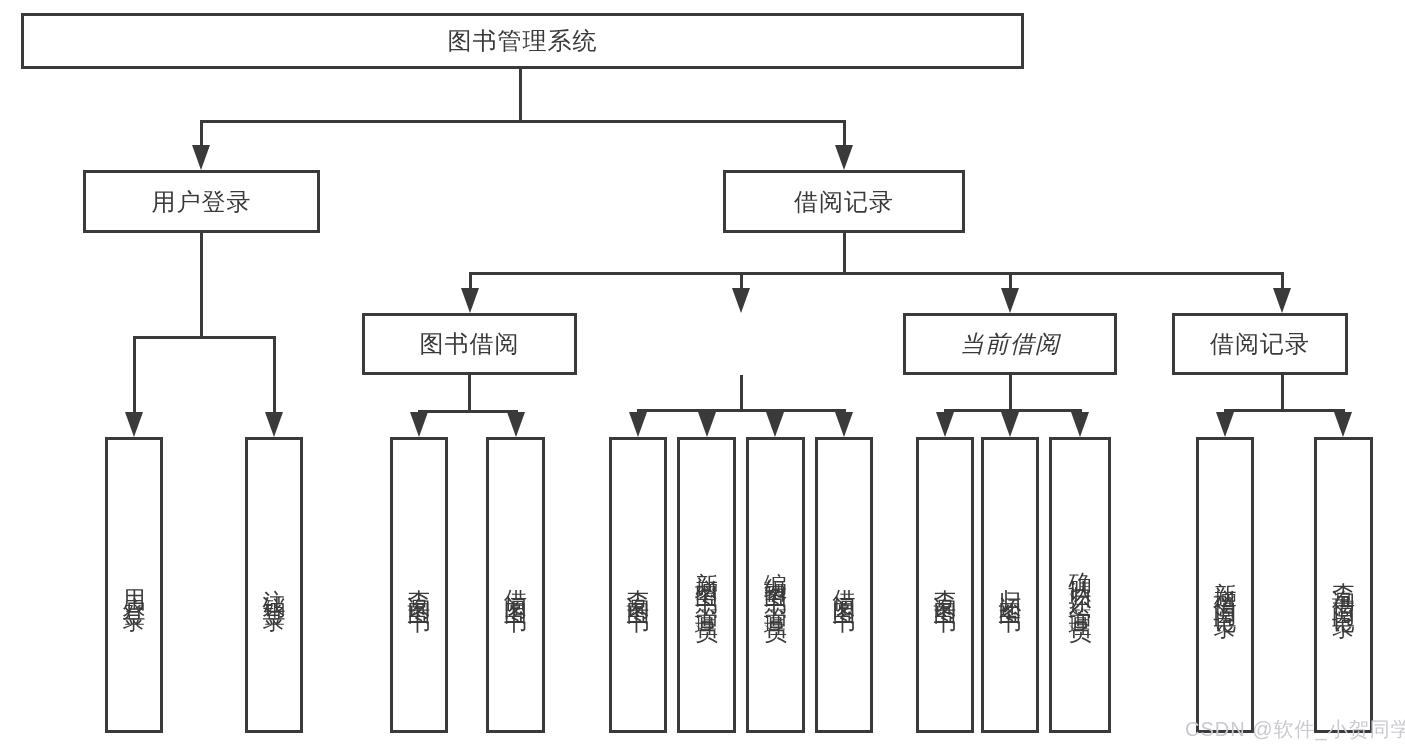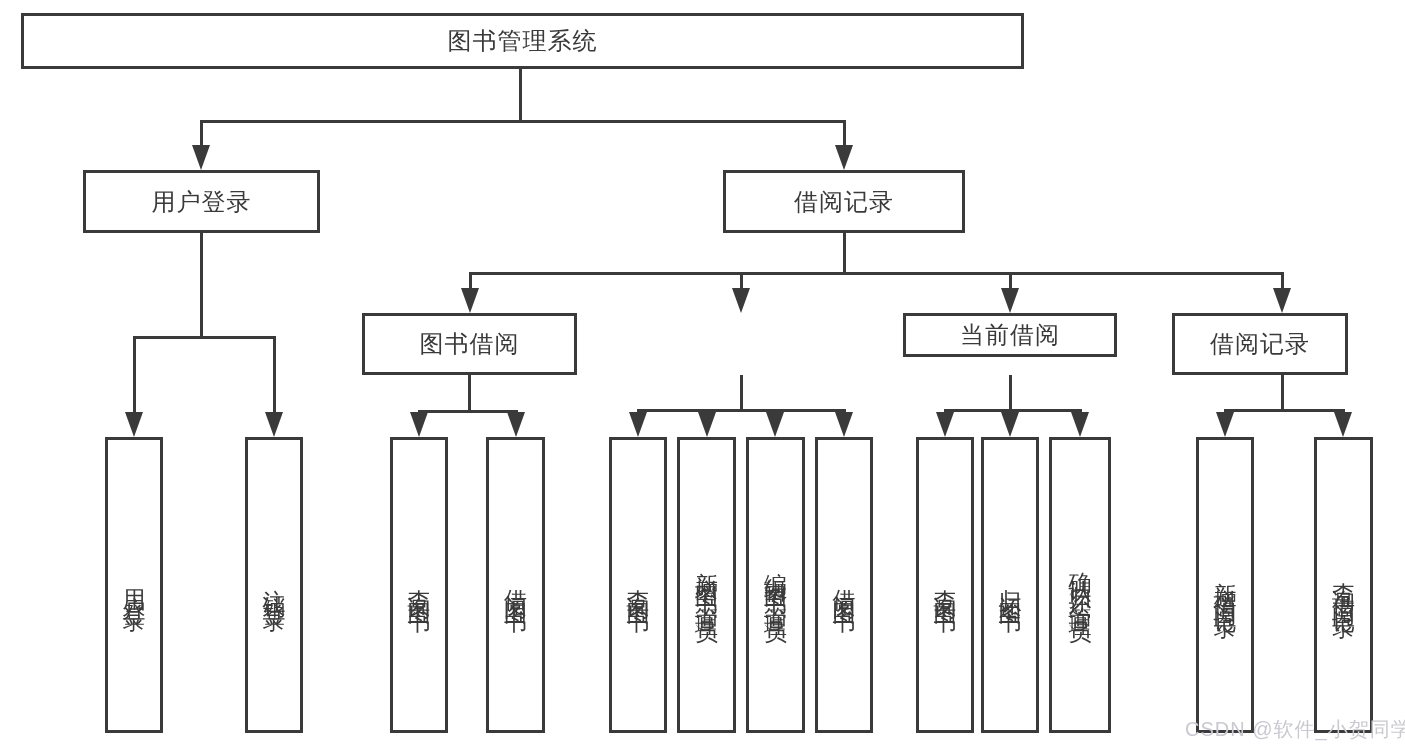"当前借阅" div.box { font-style: none -> italic; height: 44px -> 62px }
